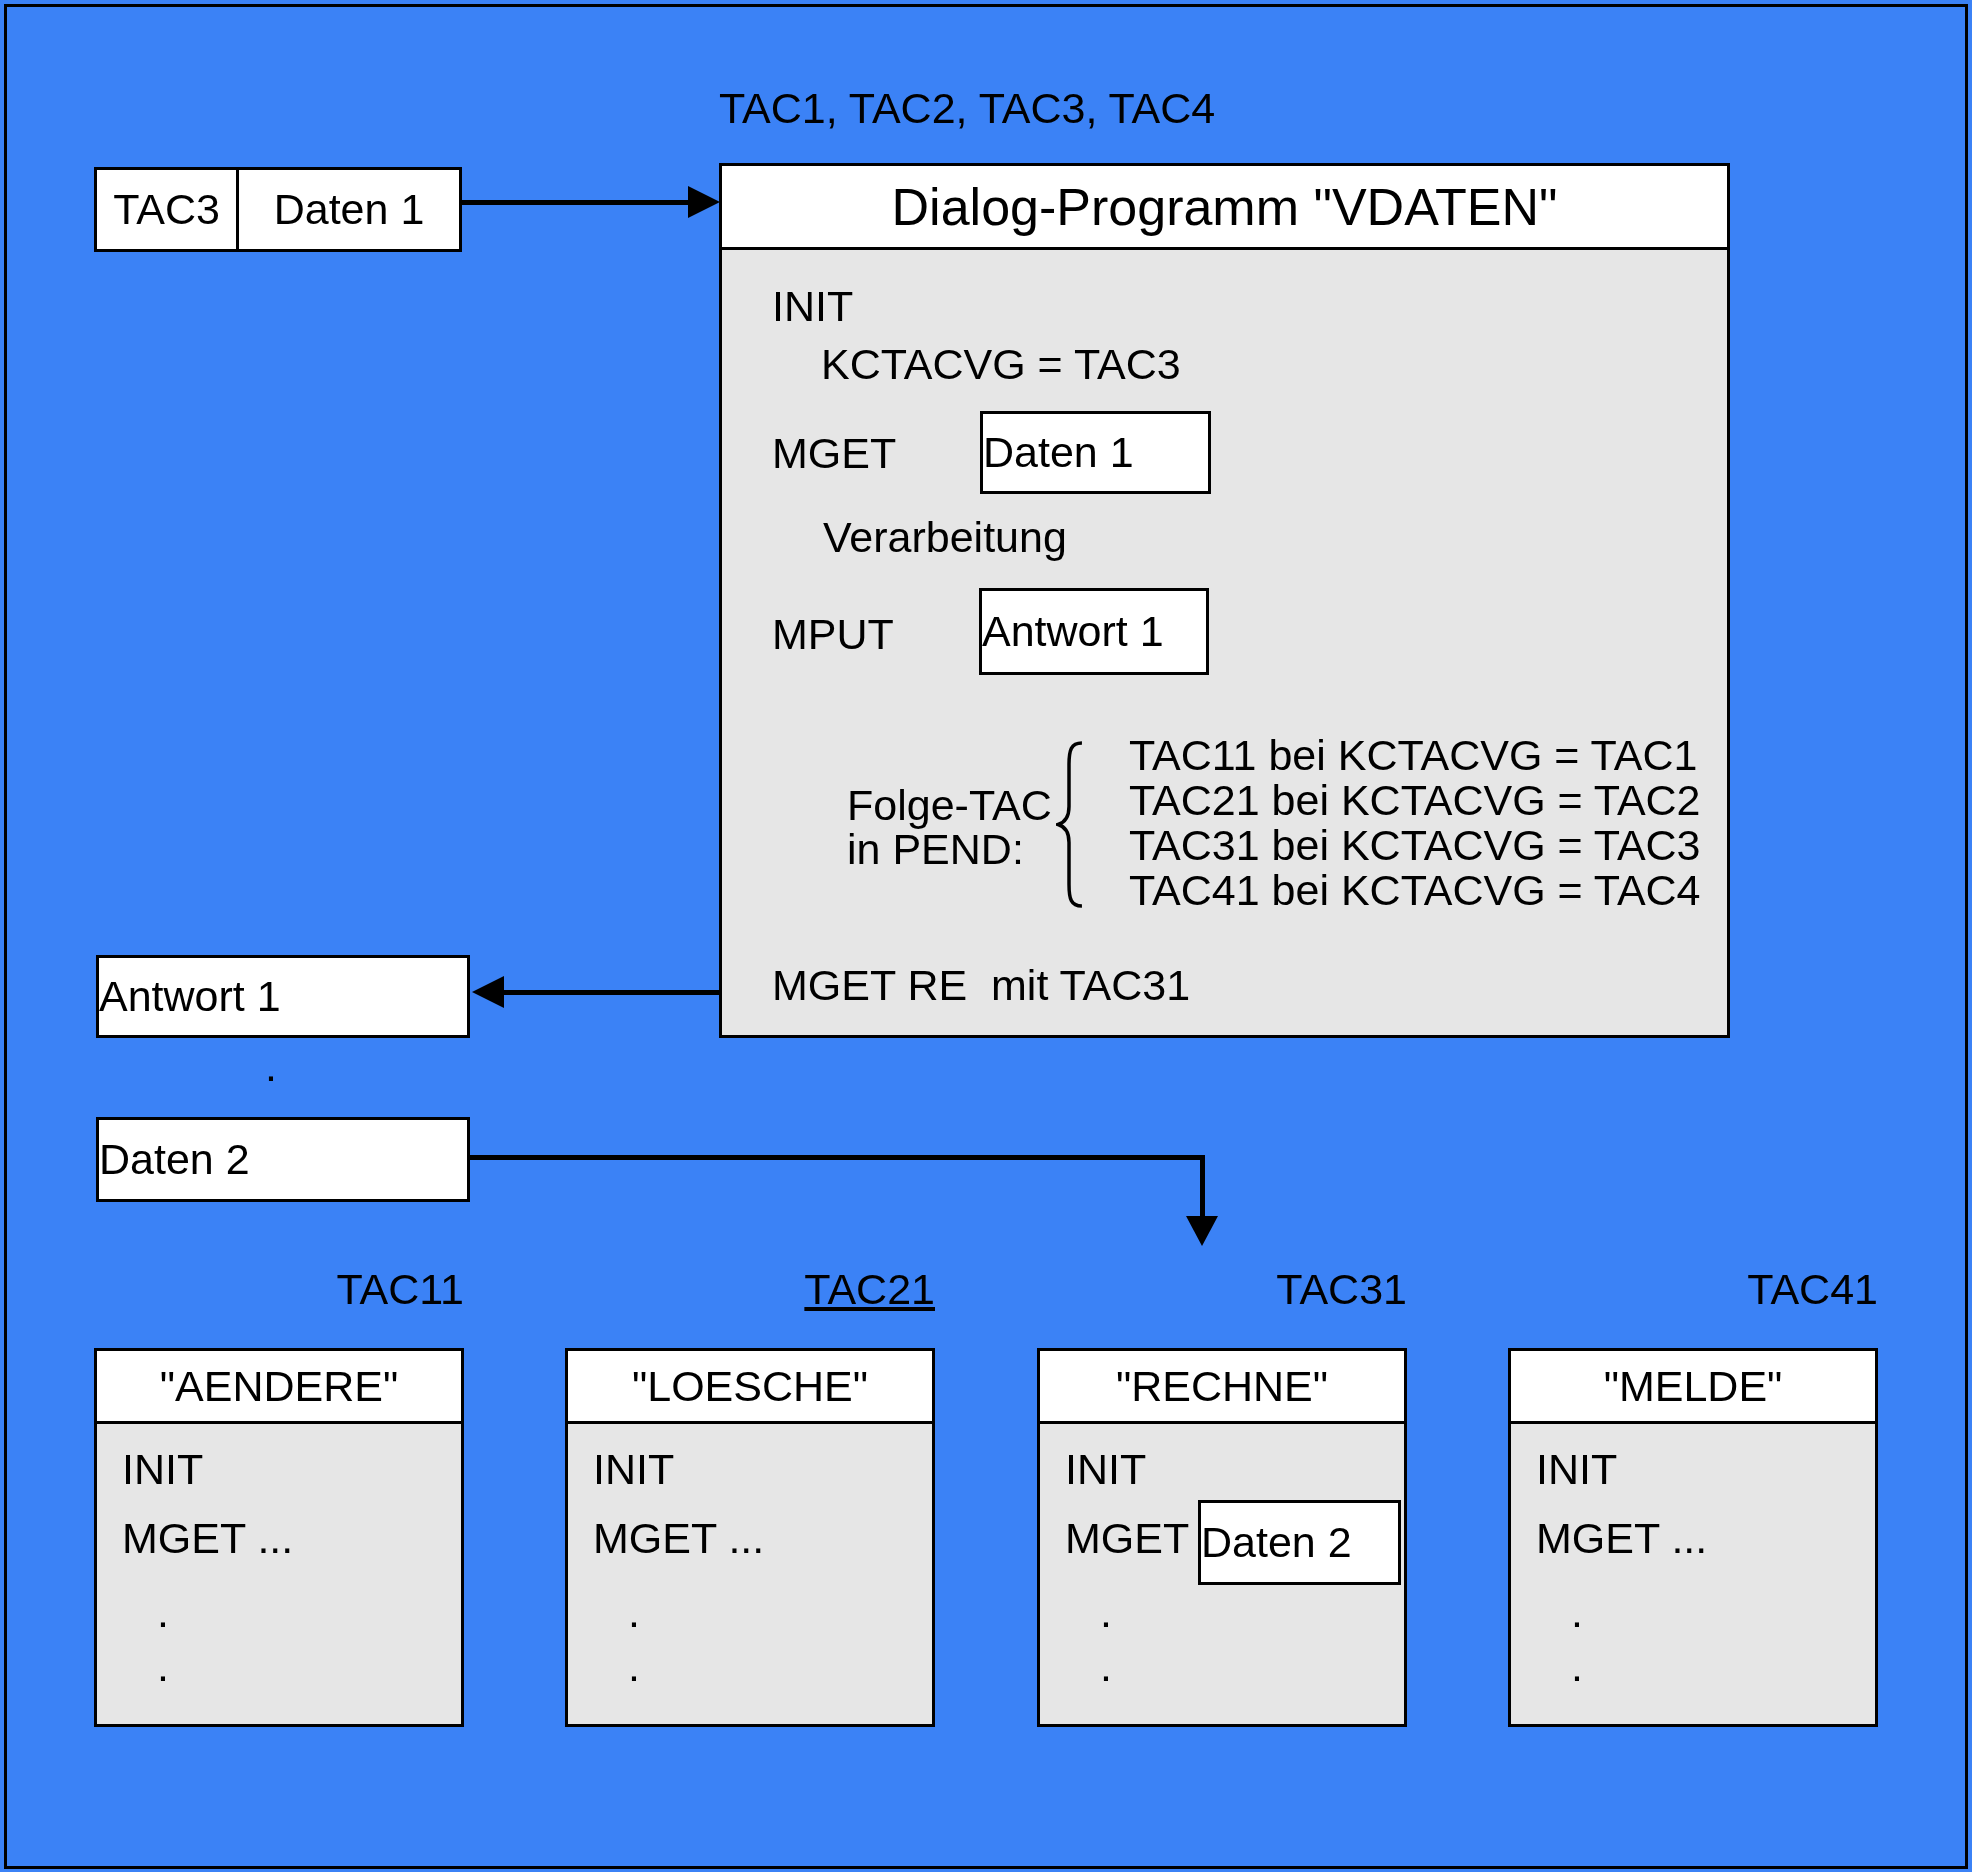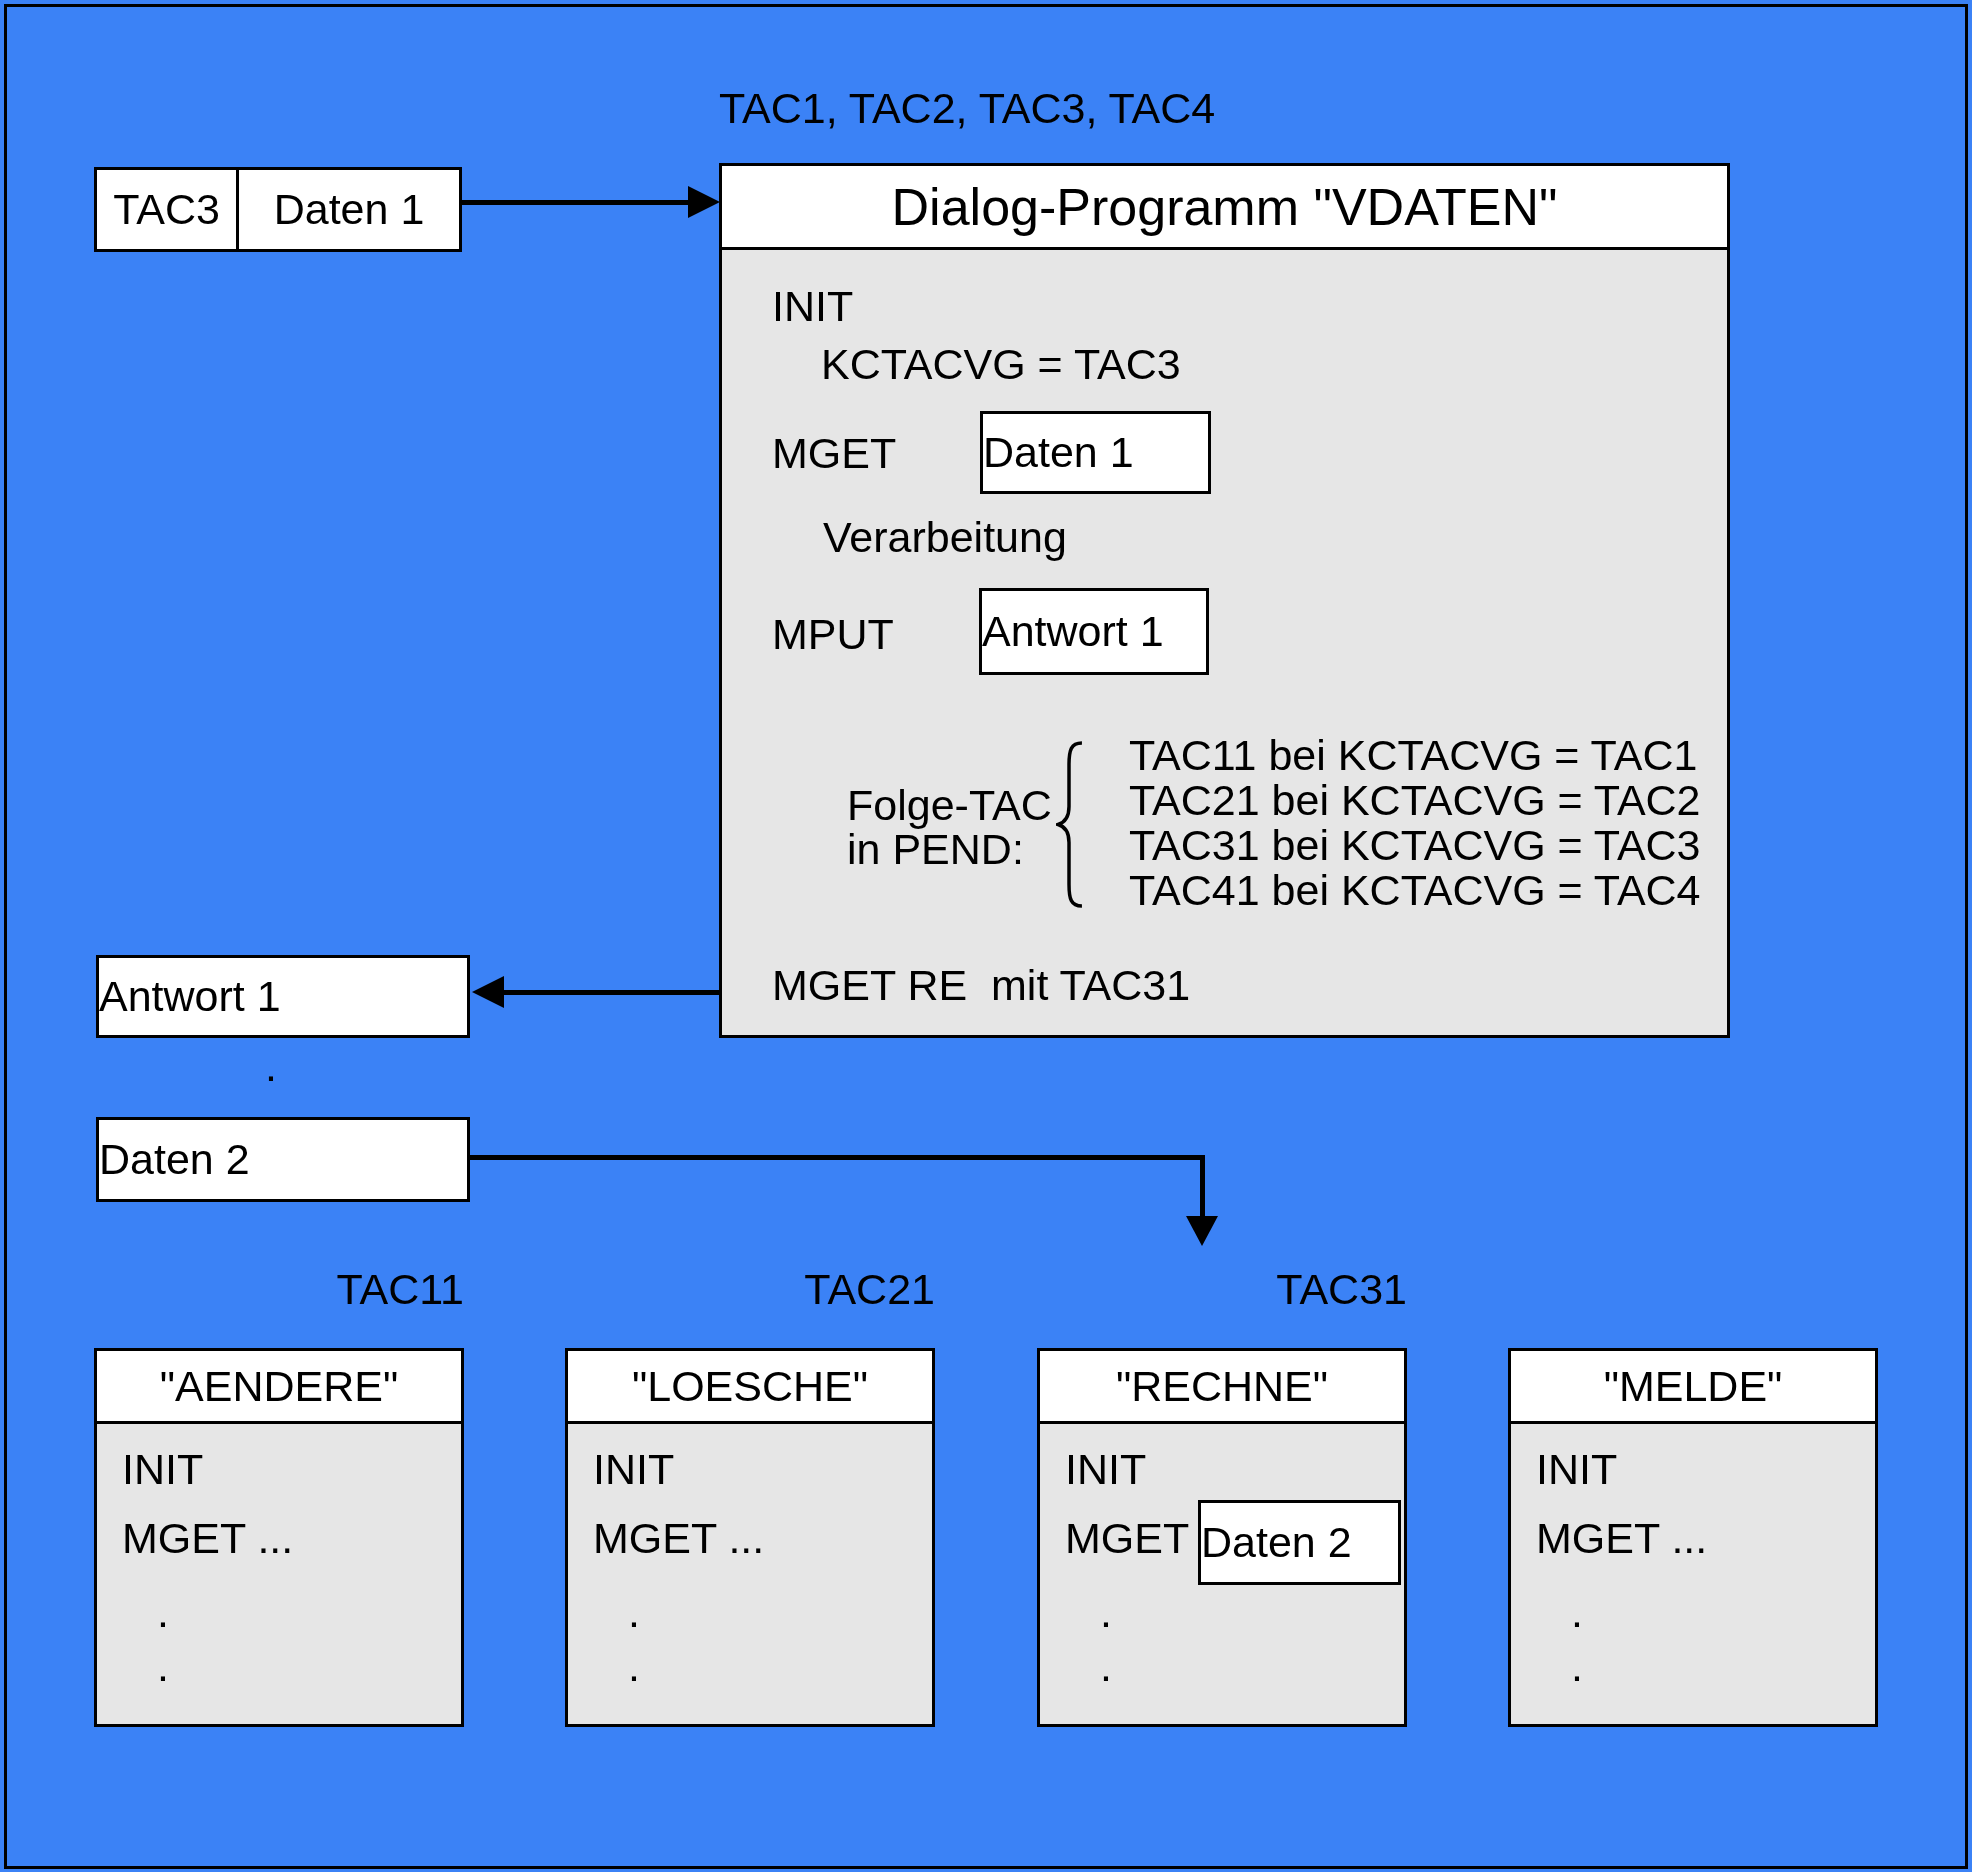"TAC21" div.t { text-decoration: none -> underline }
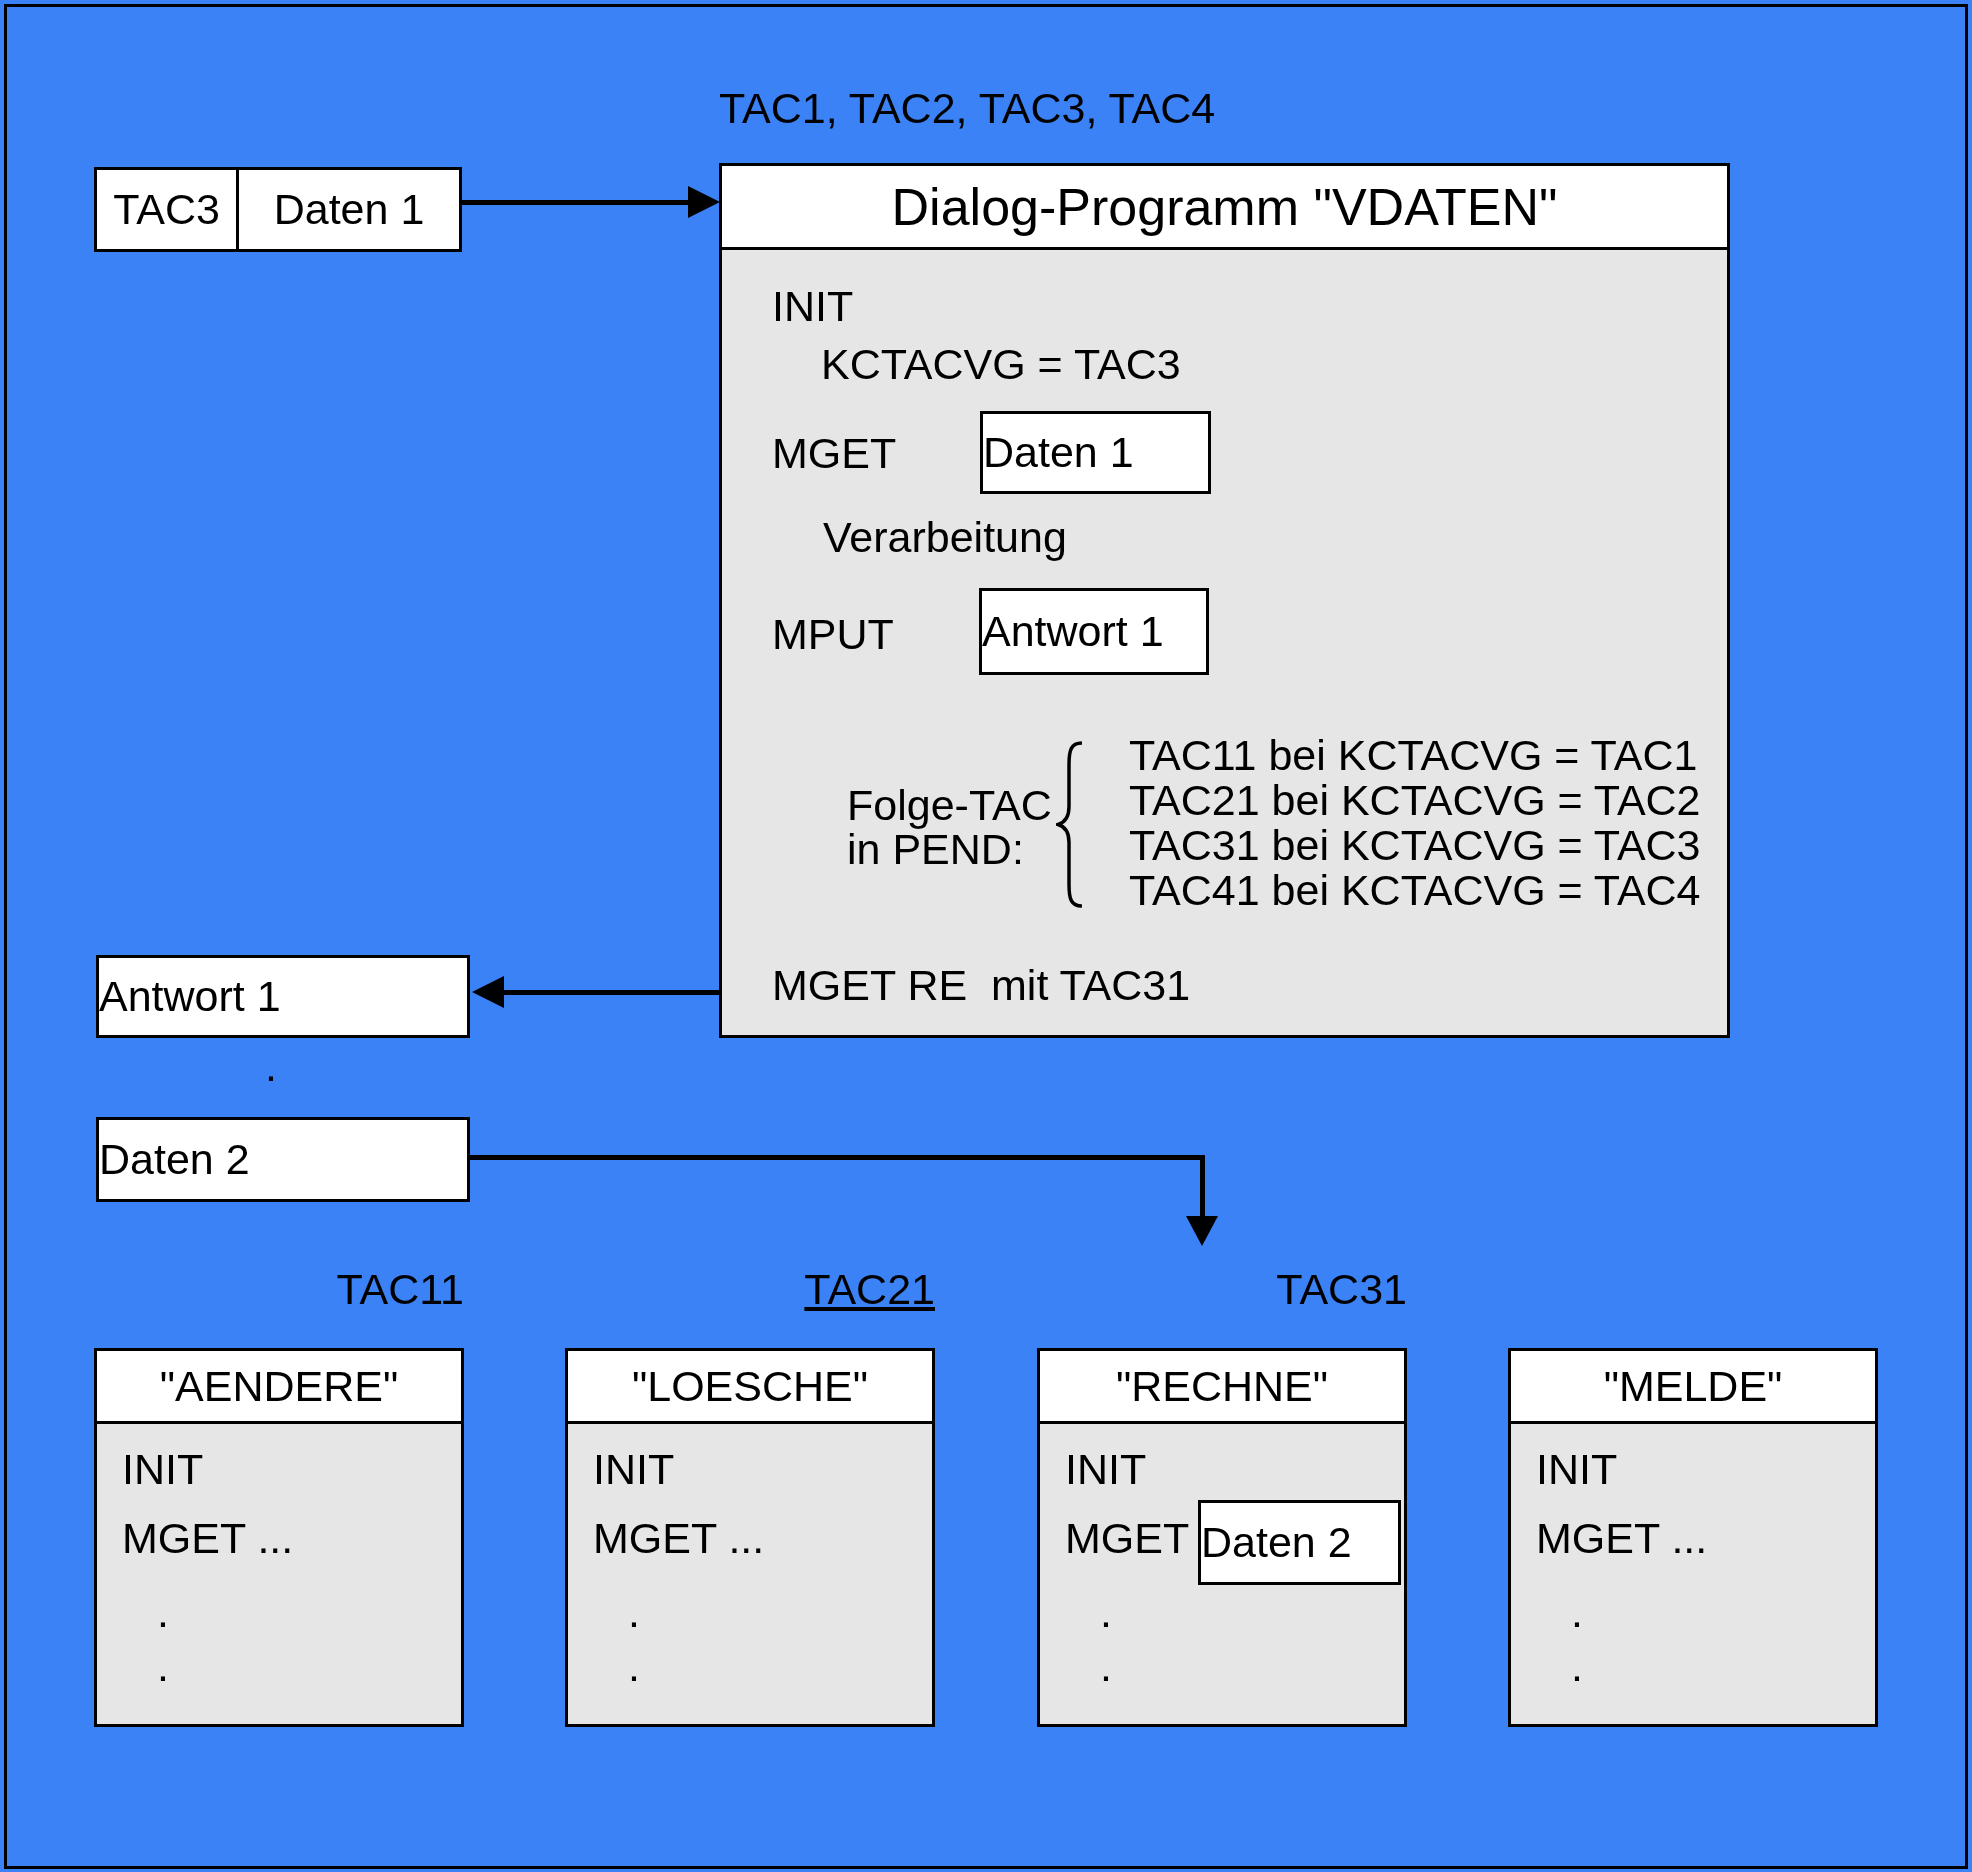"TAC41" div.t { html: none -> <div>TAC41</div> }
